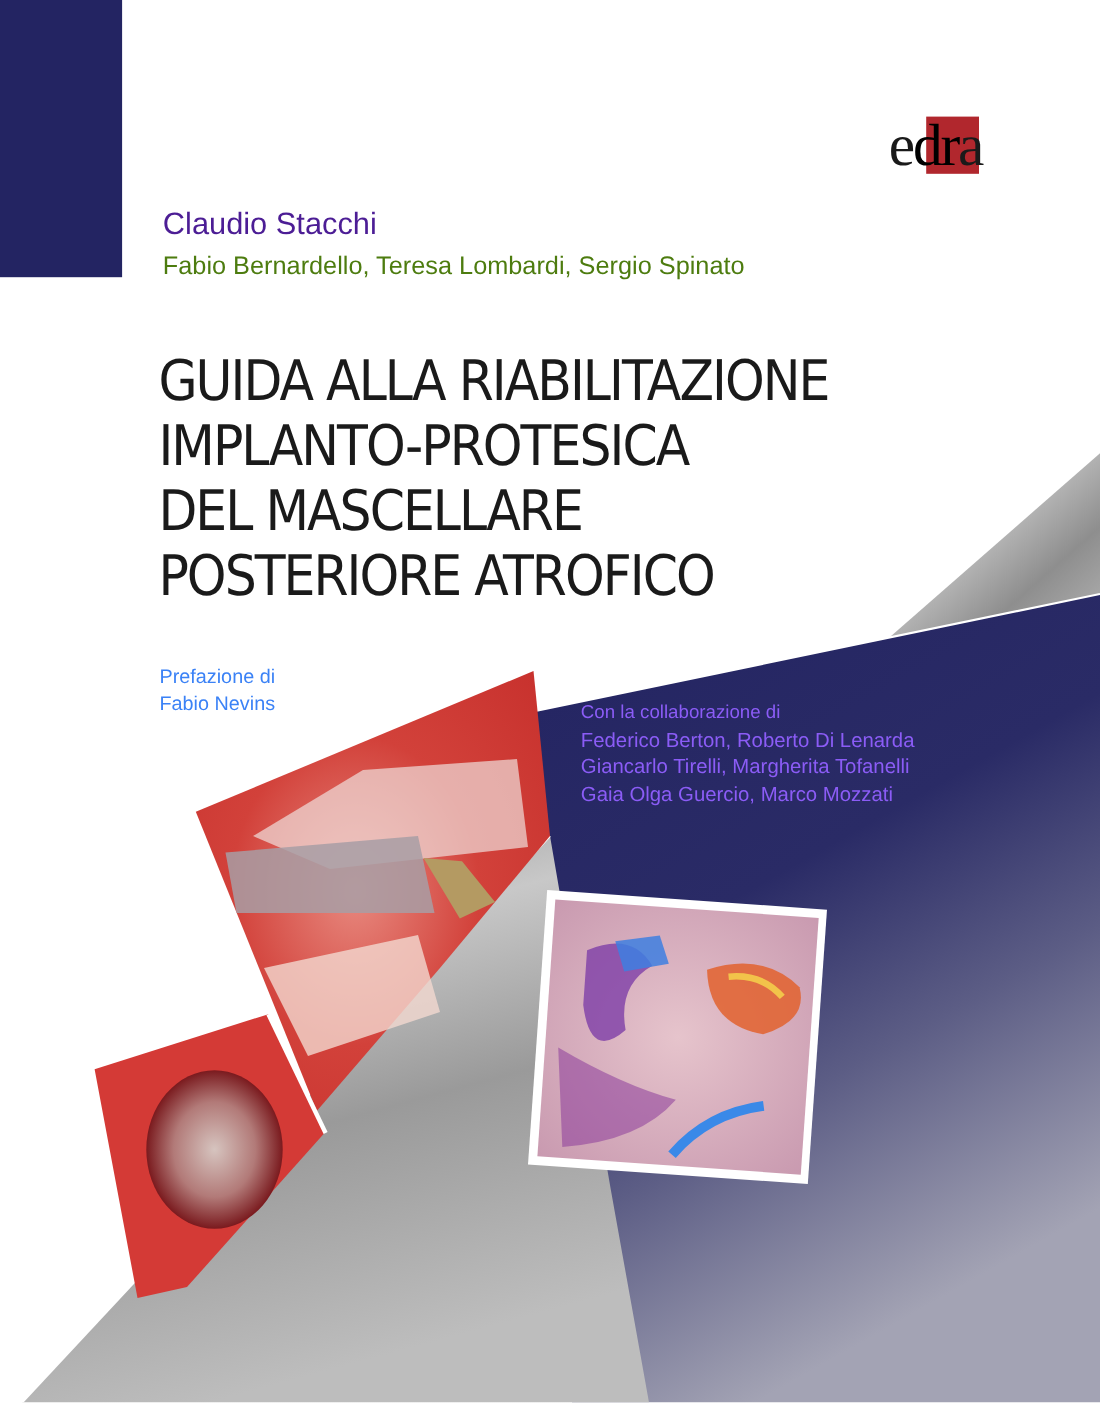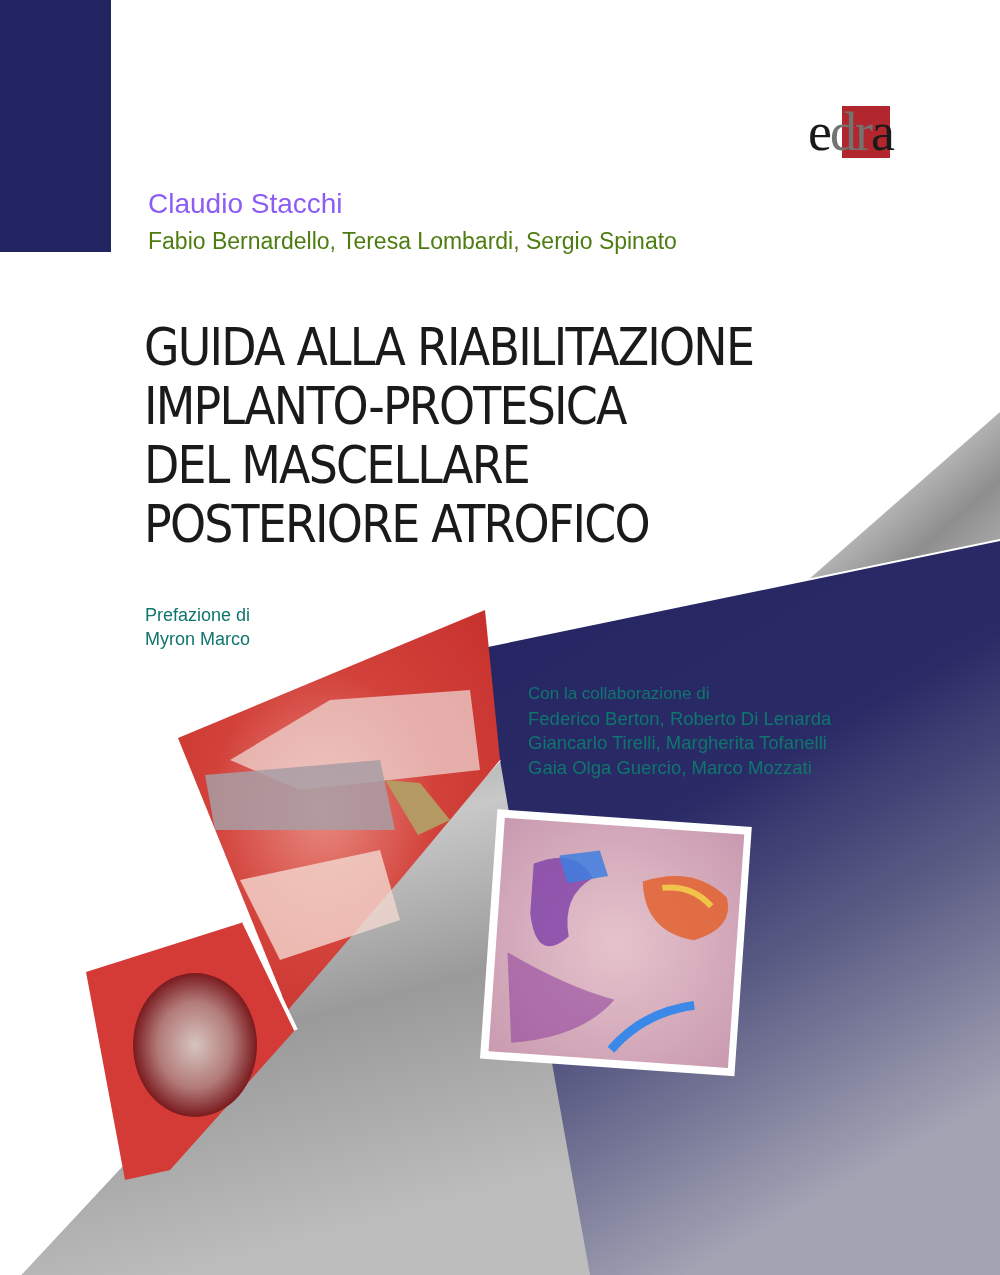"dr" .logo .txt .w { color: #737373 -> #000000 }
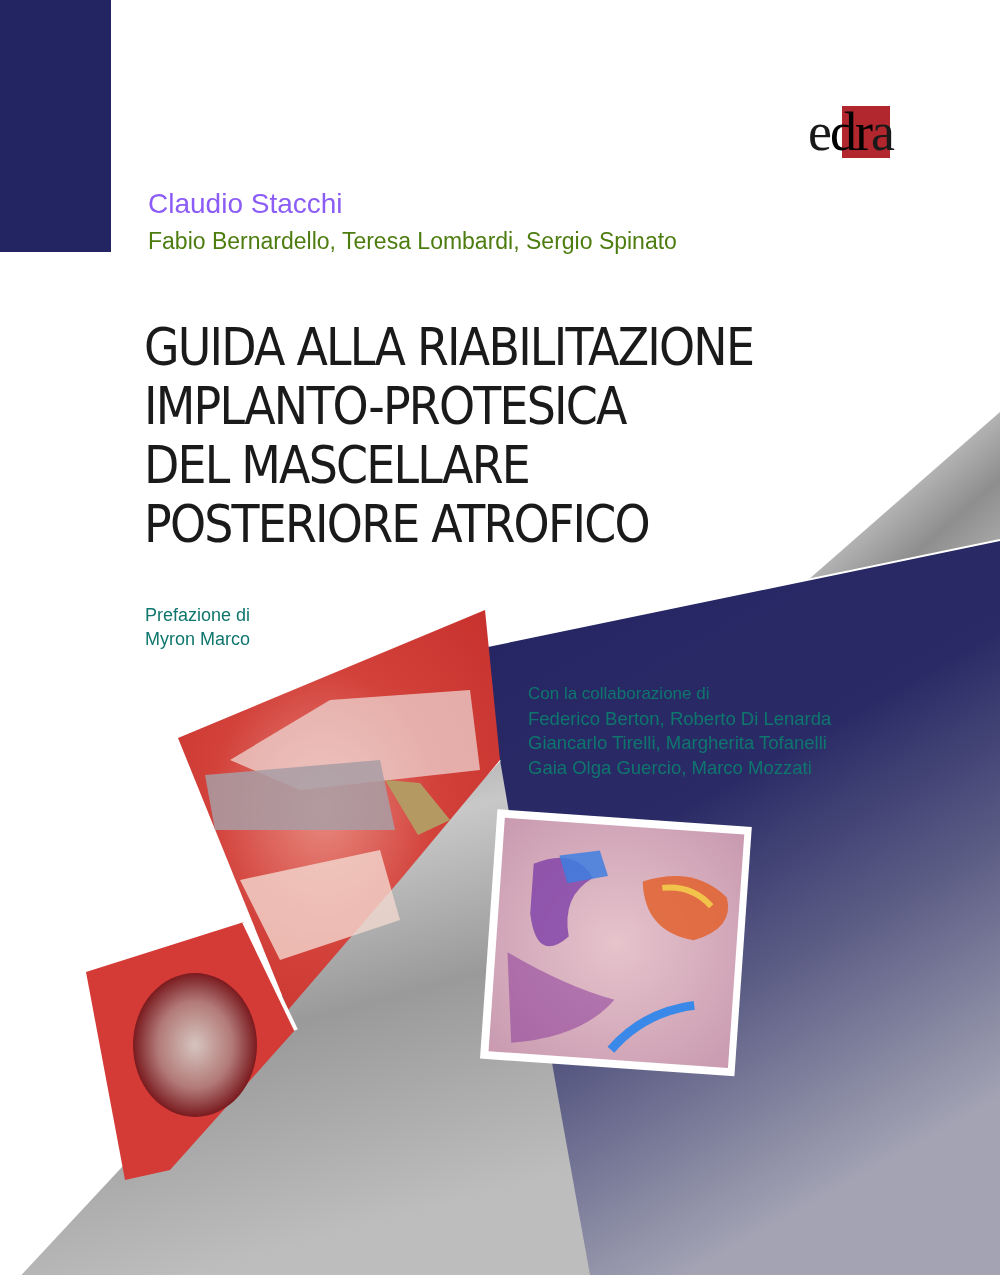"Claudio Stacchi" .author-main { color: #8b5cf6 -> #4c1d95 }
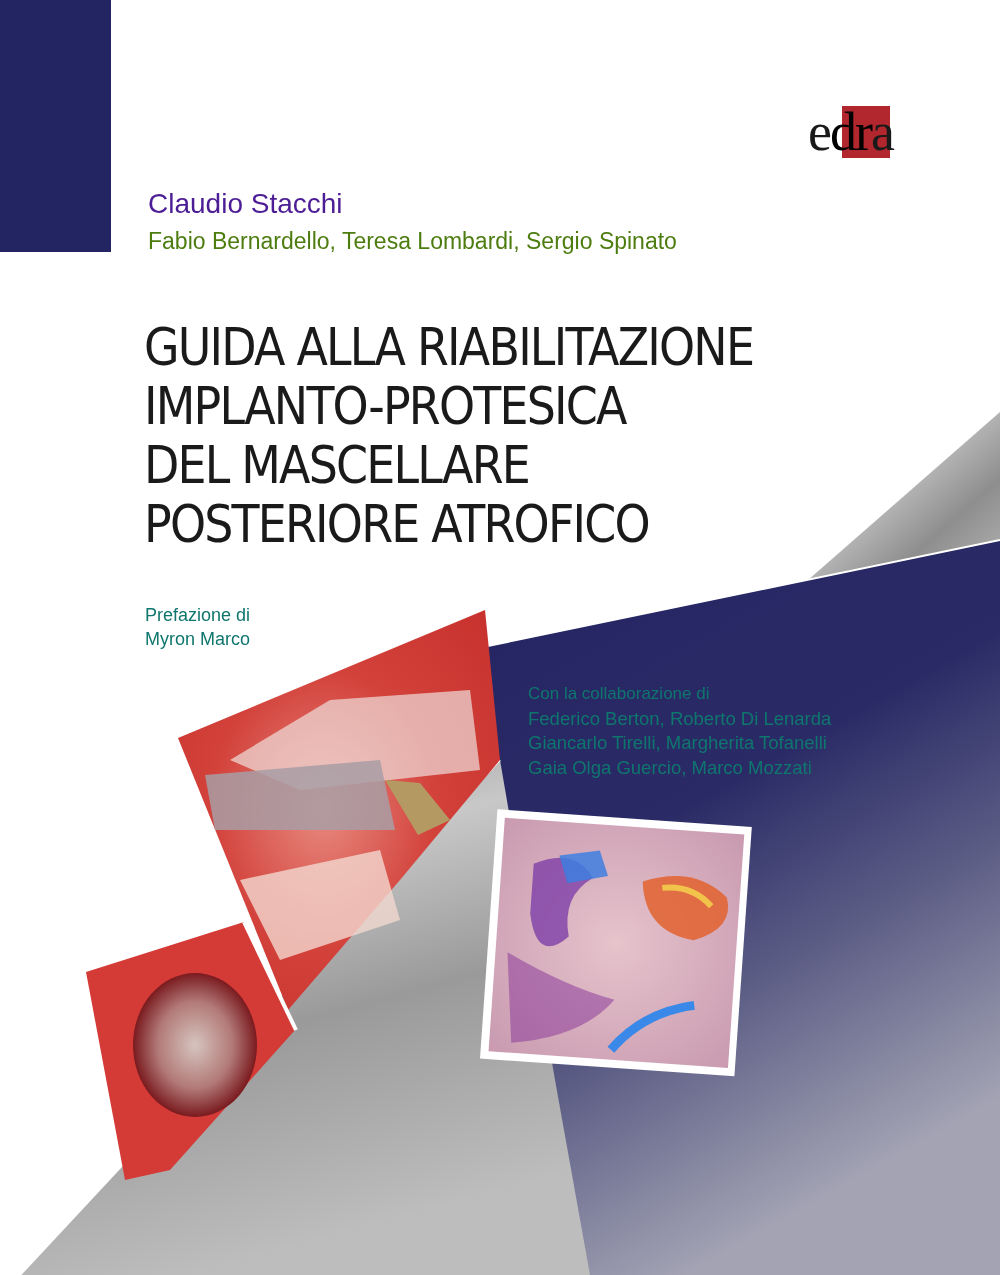"Prefazione di" .preface { color: #0f766e -> #3b82f6 }
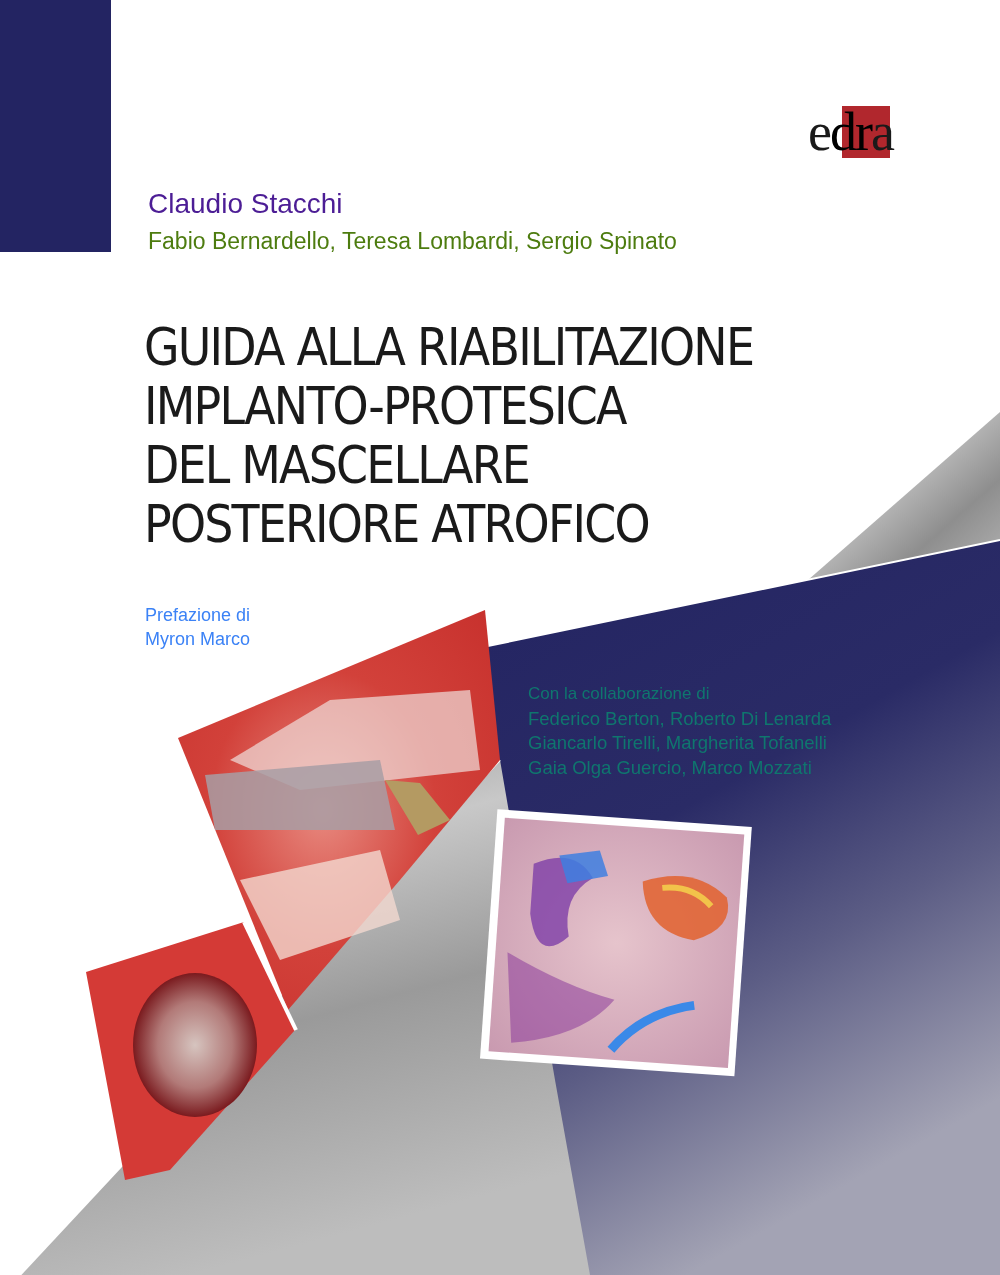"Myron Marco" div { text: Myron Marco -> Fabio Nevins }
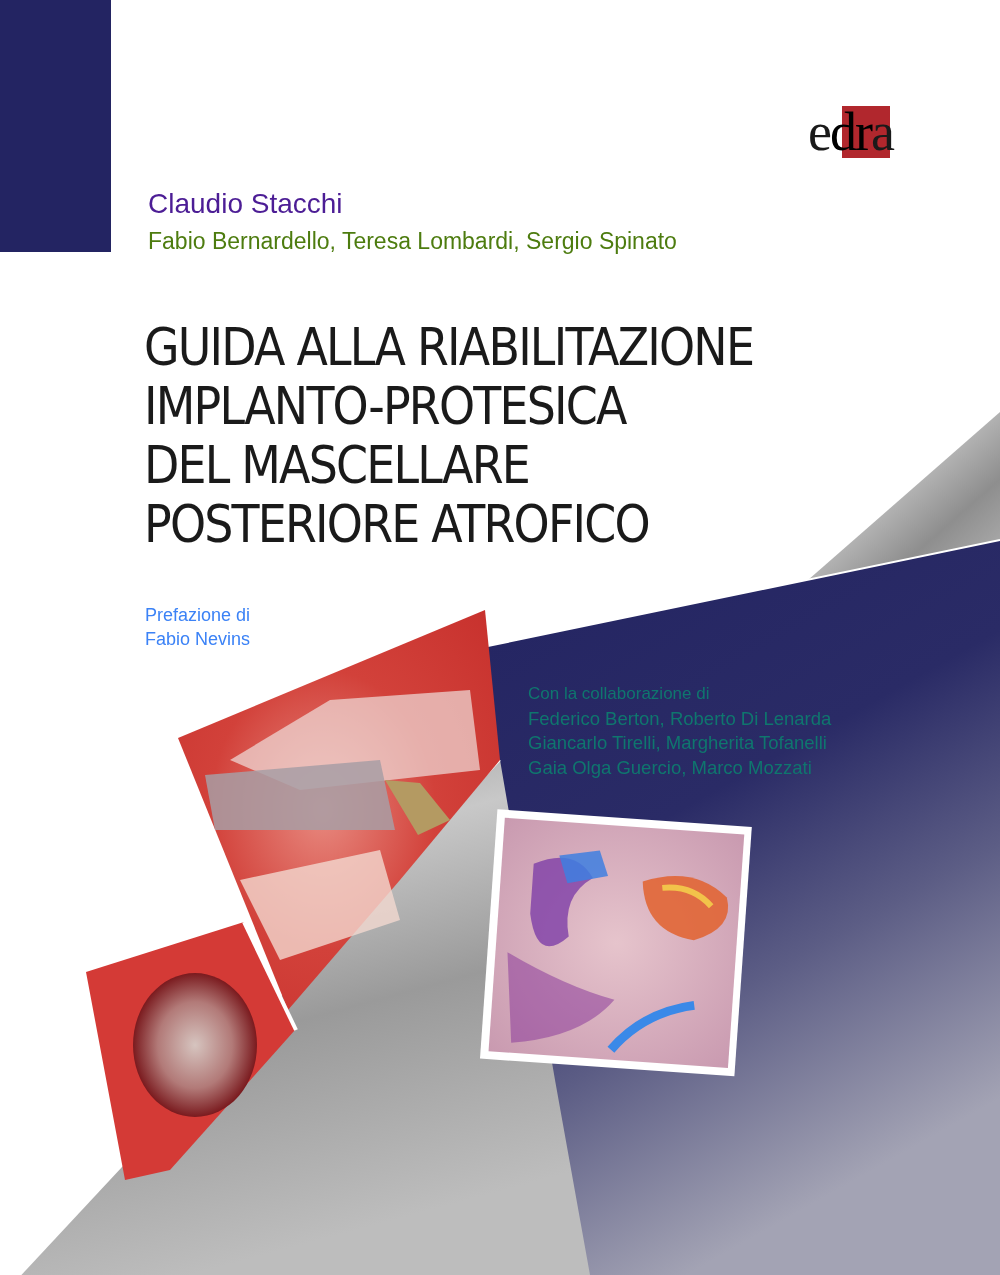"Con la collaborazione di" .collab { color: #0f766e -> #8b5cf6; top: 682px -> 636px }
